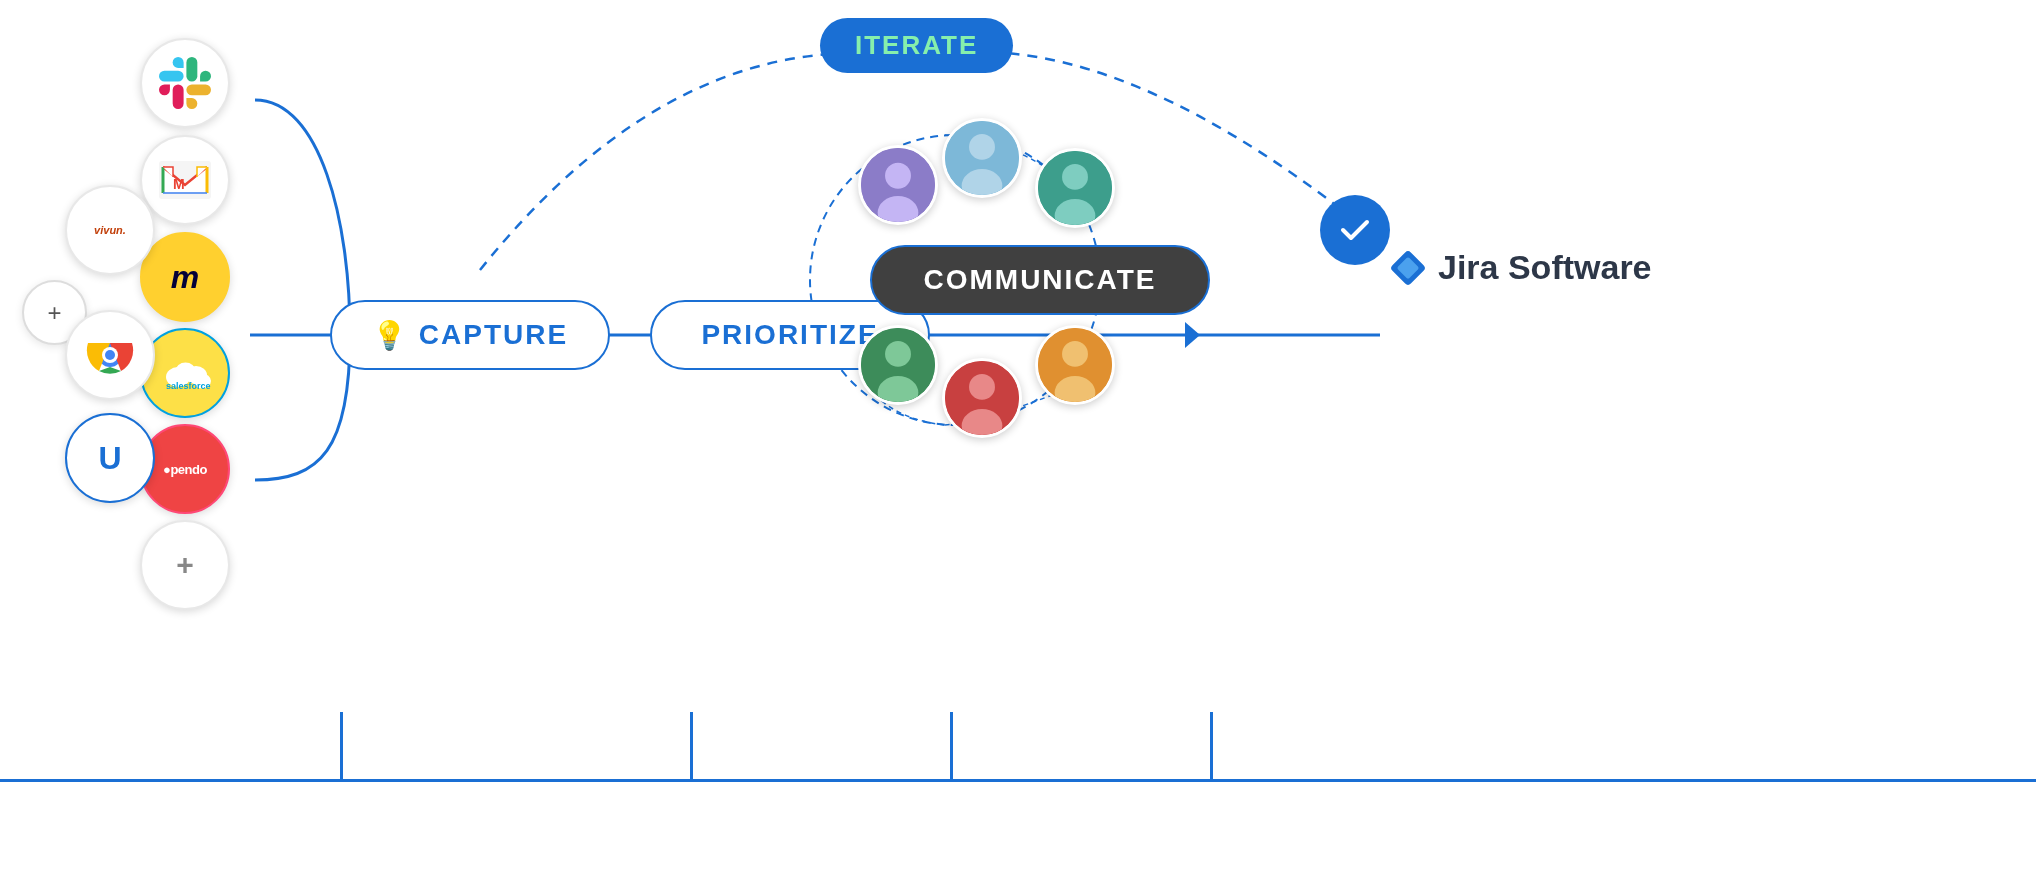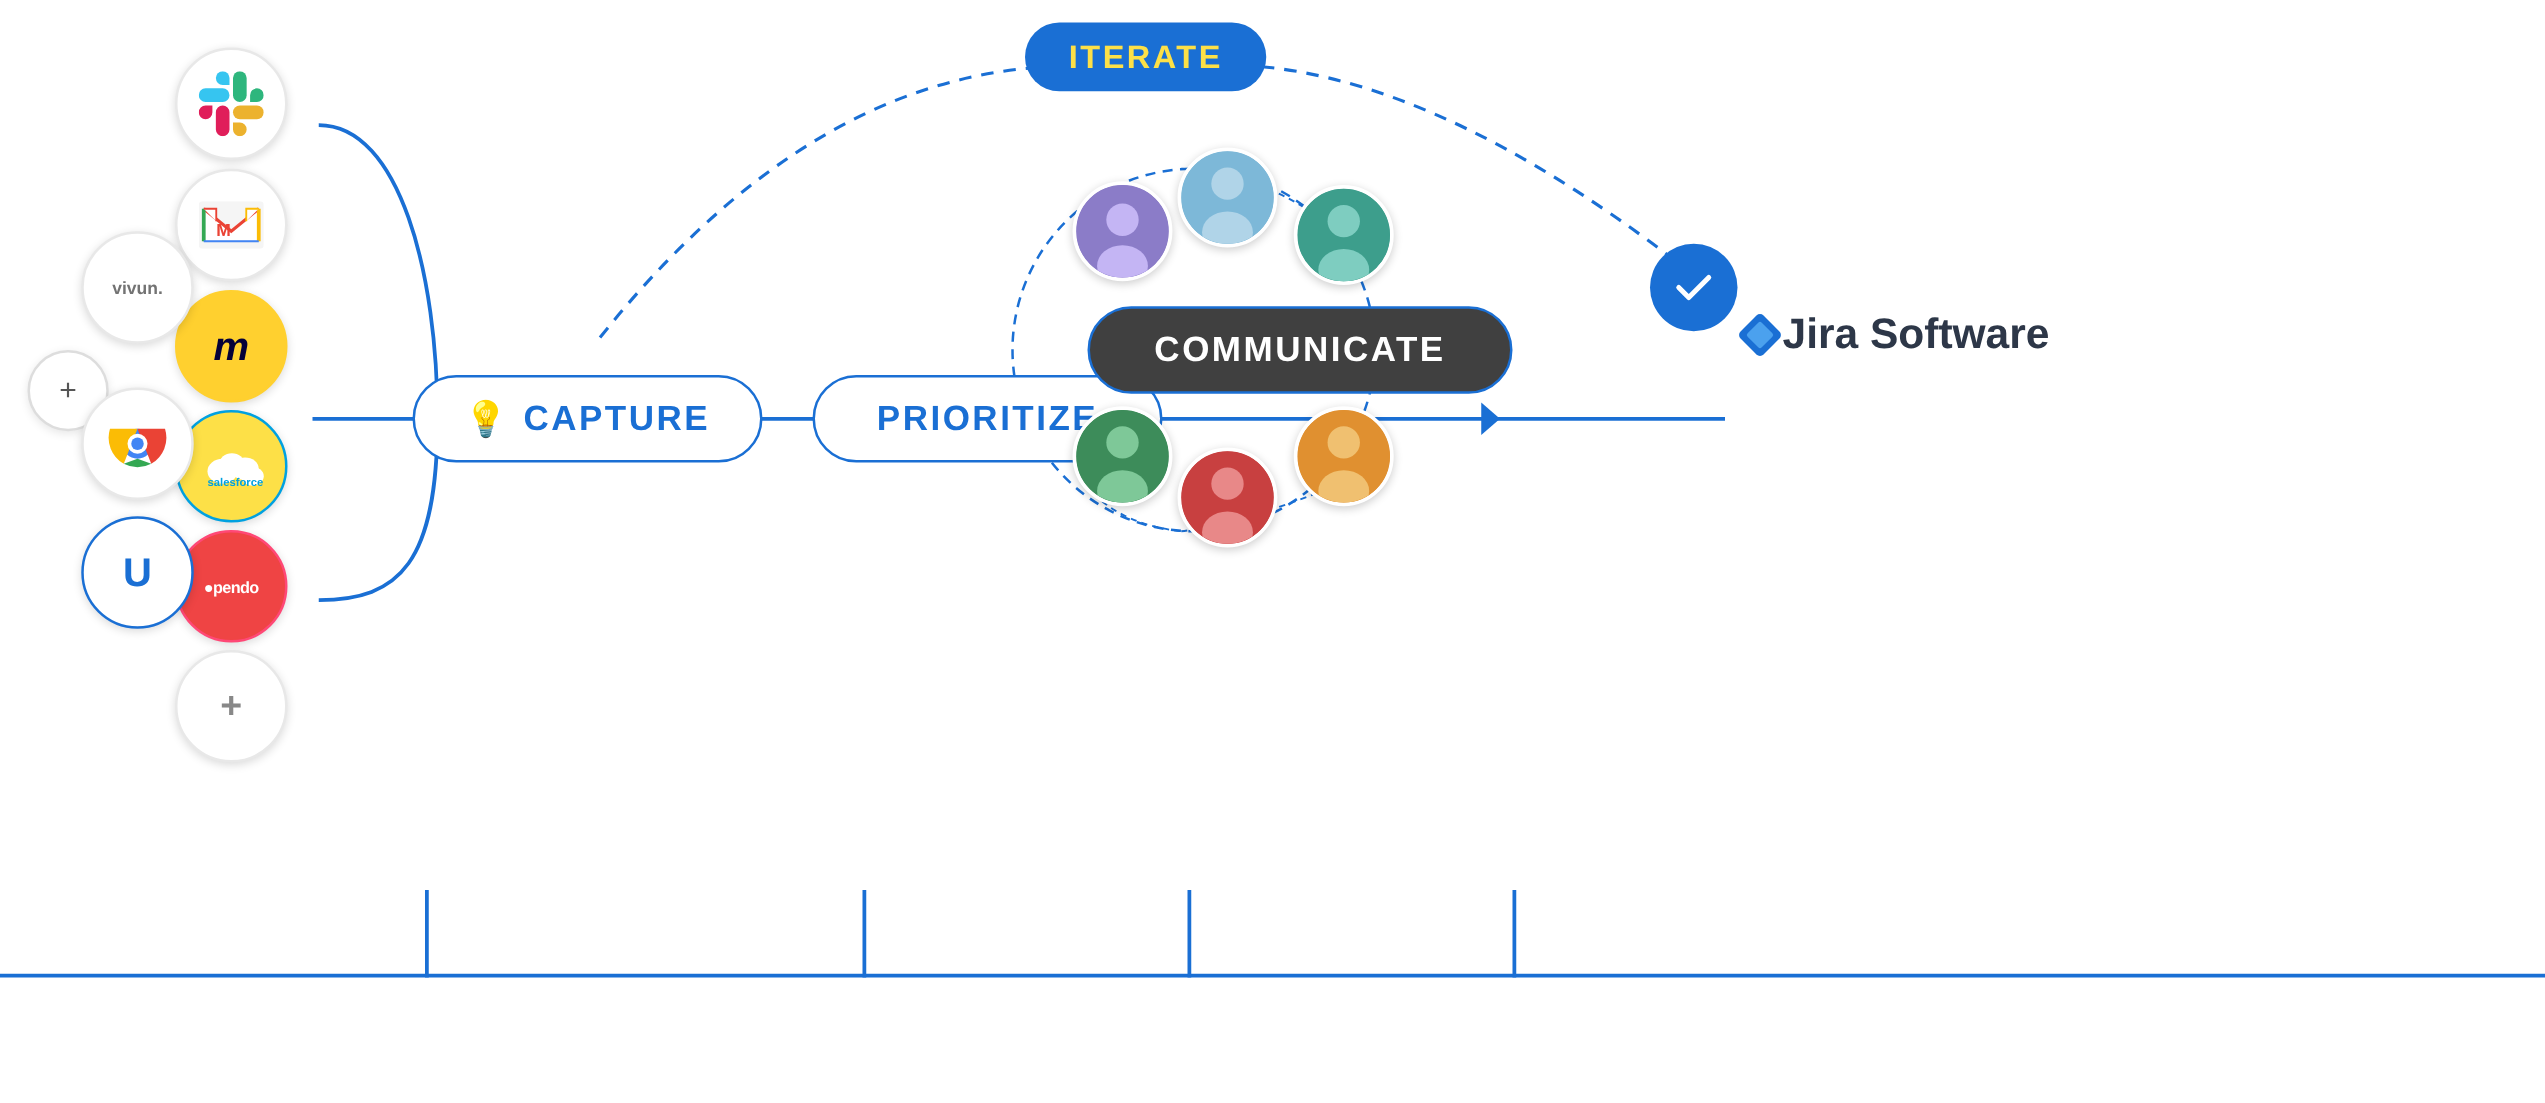"ITERATE" .iterate-label { color: #fde047 -> #86efac }
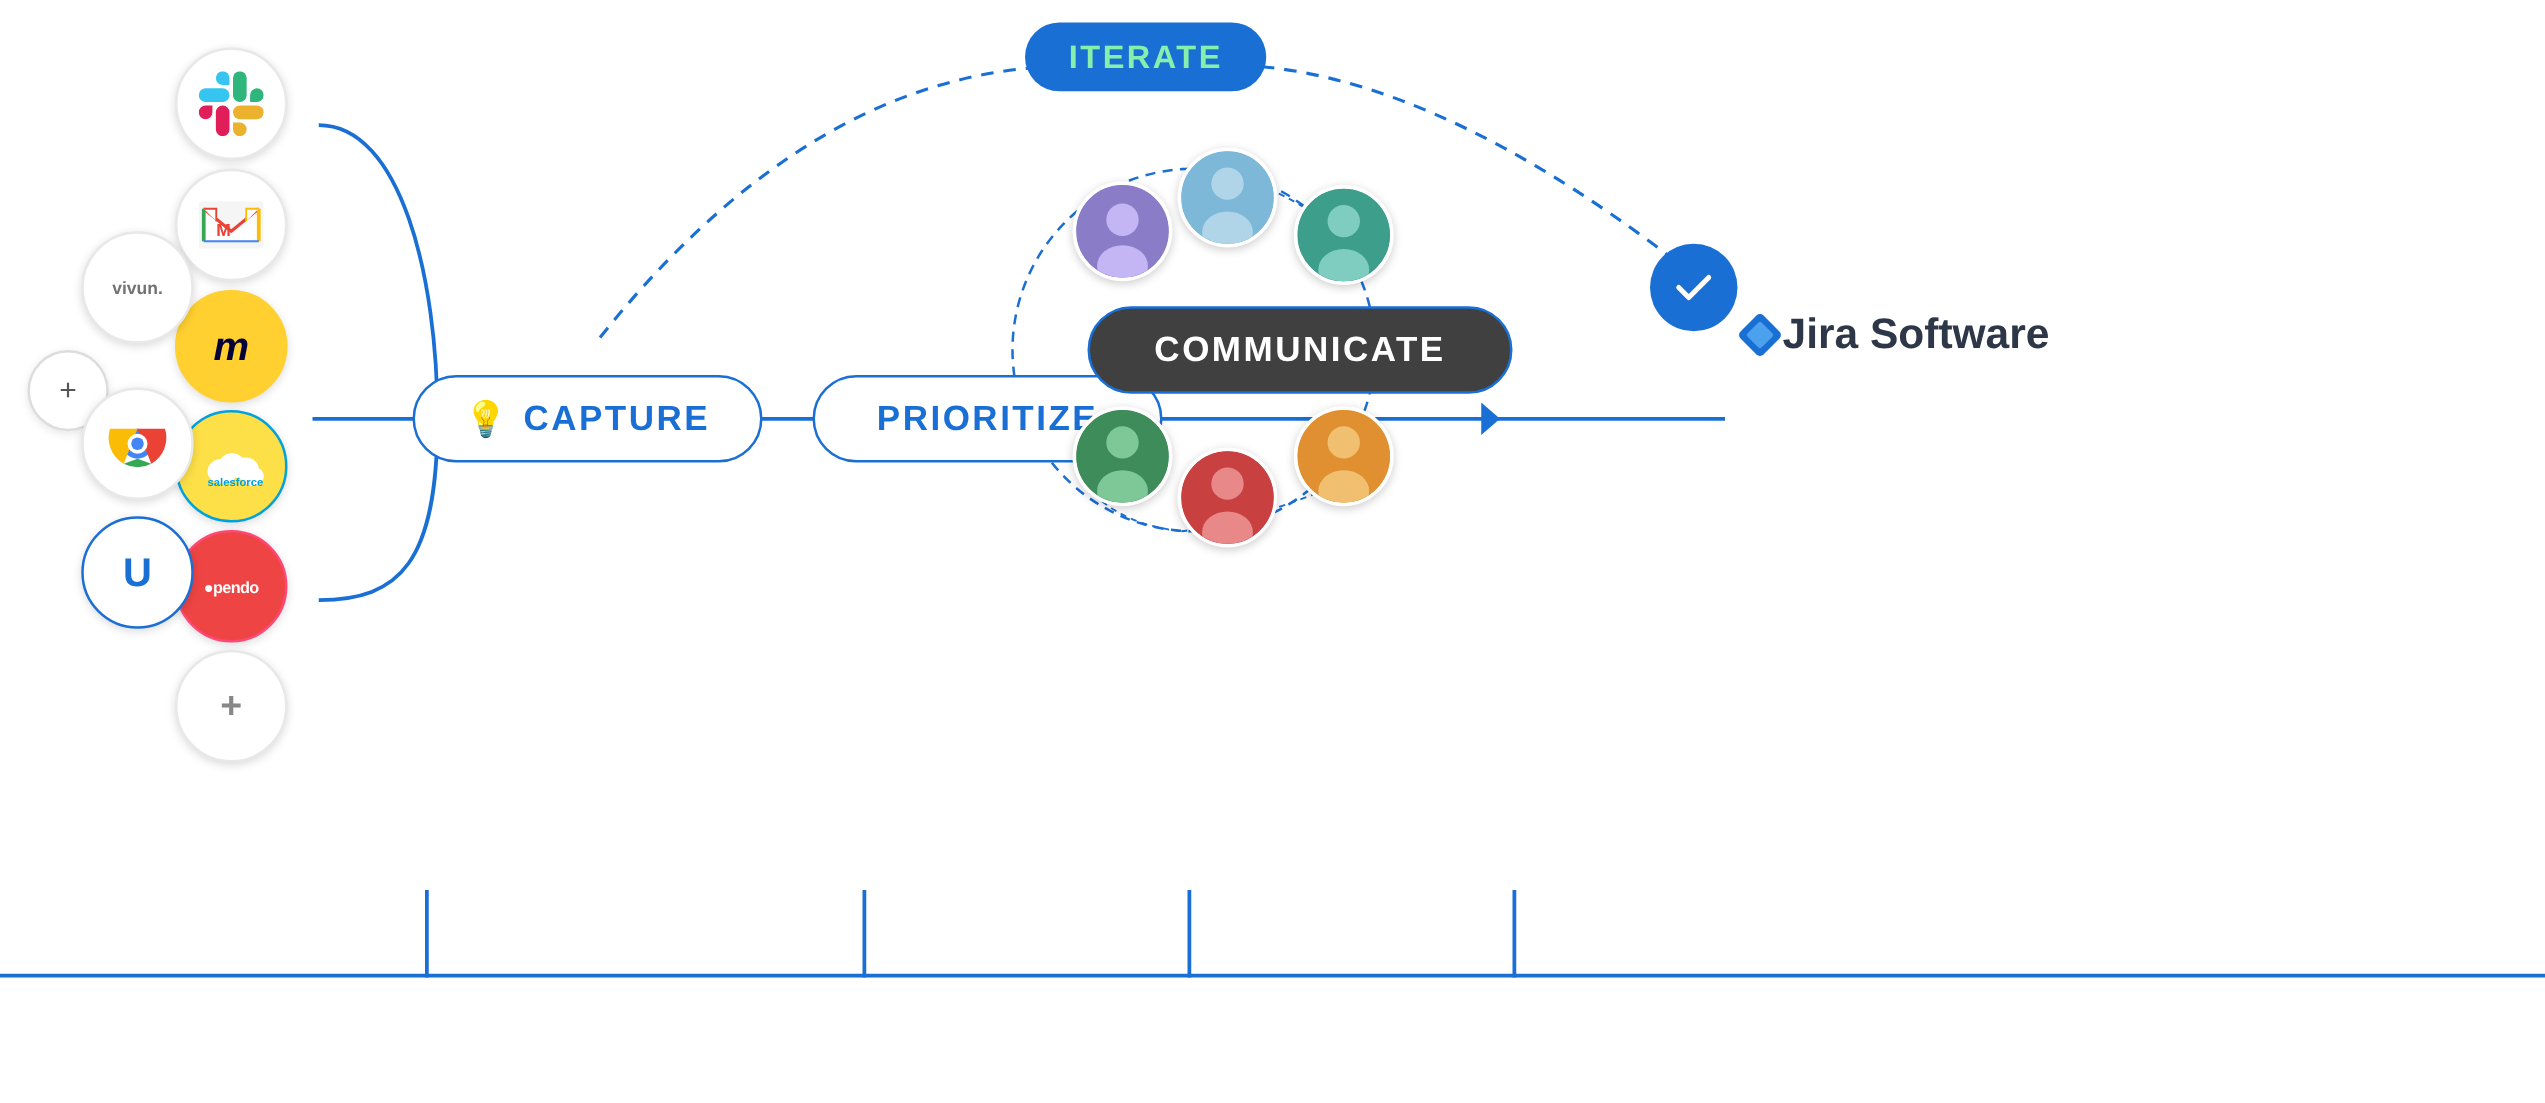"vivun." span { color: #737373 -> #c2410c; font-size: 14px -> 11px; font-style: none -> italic }
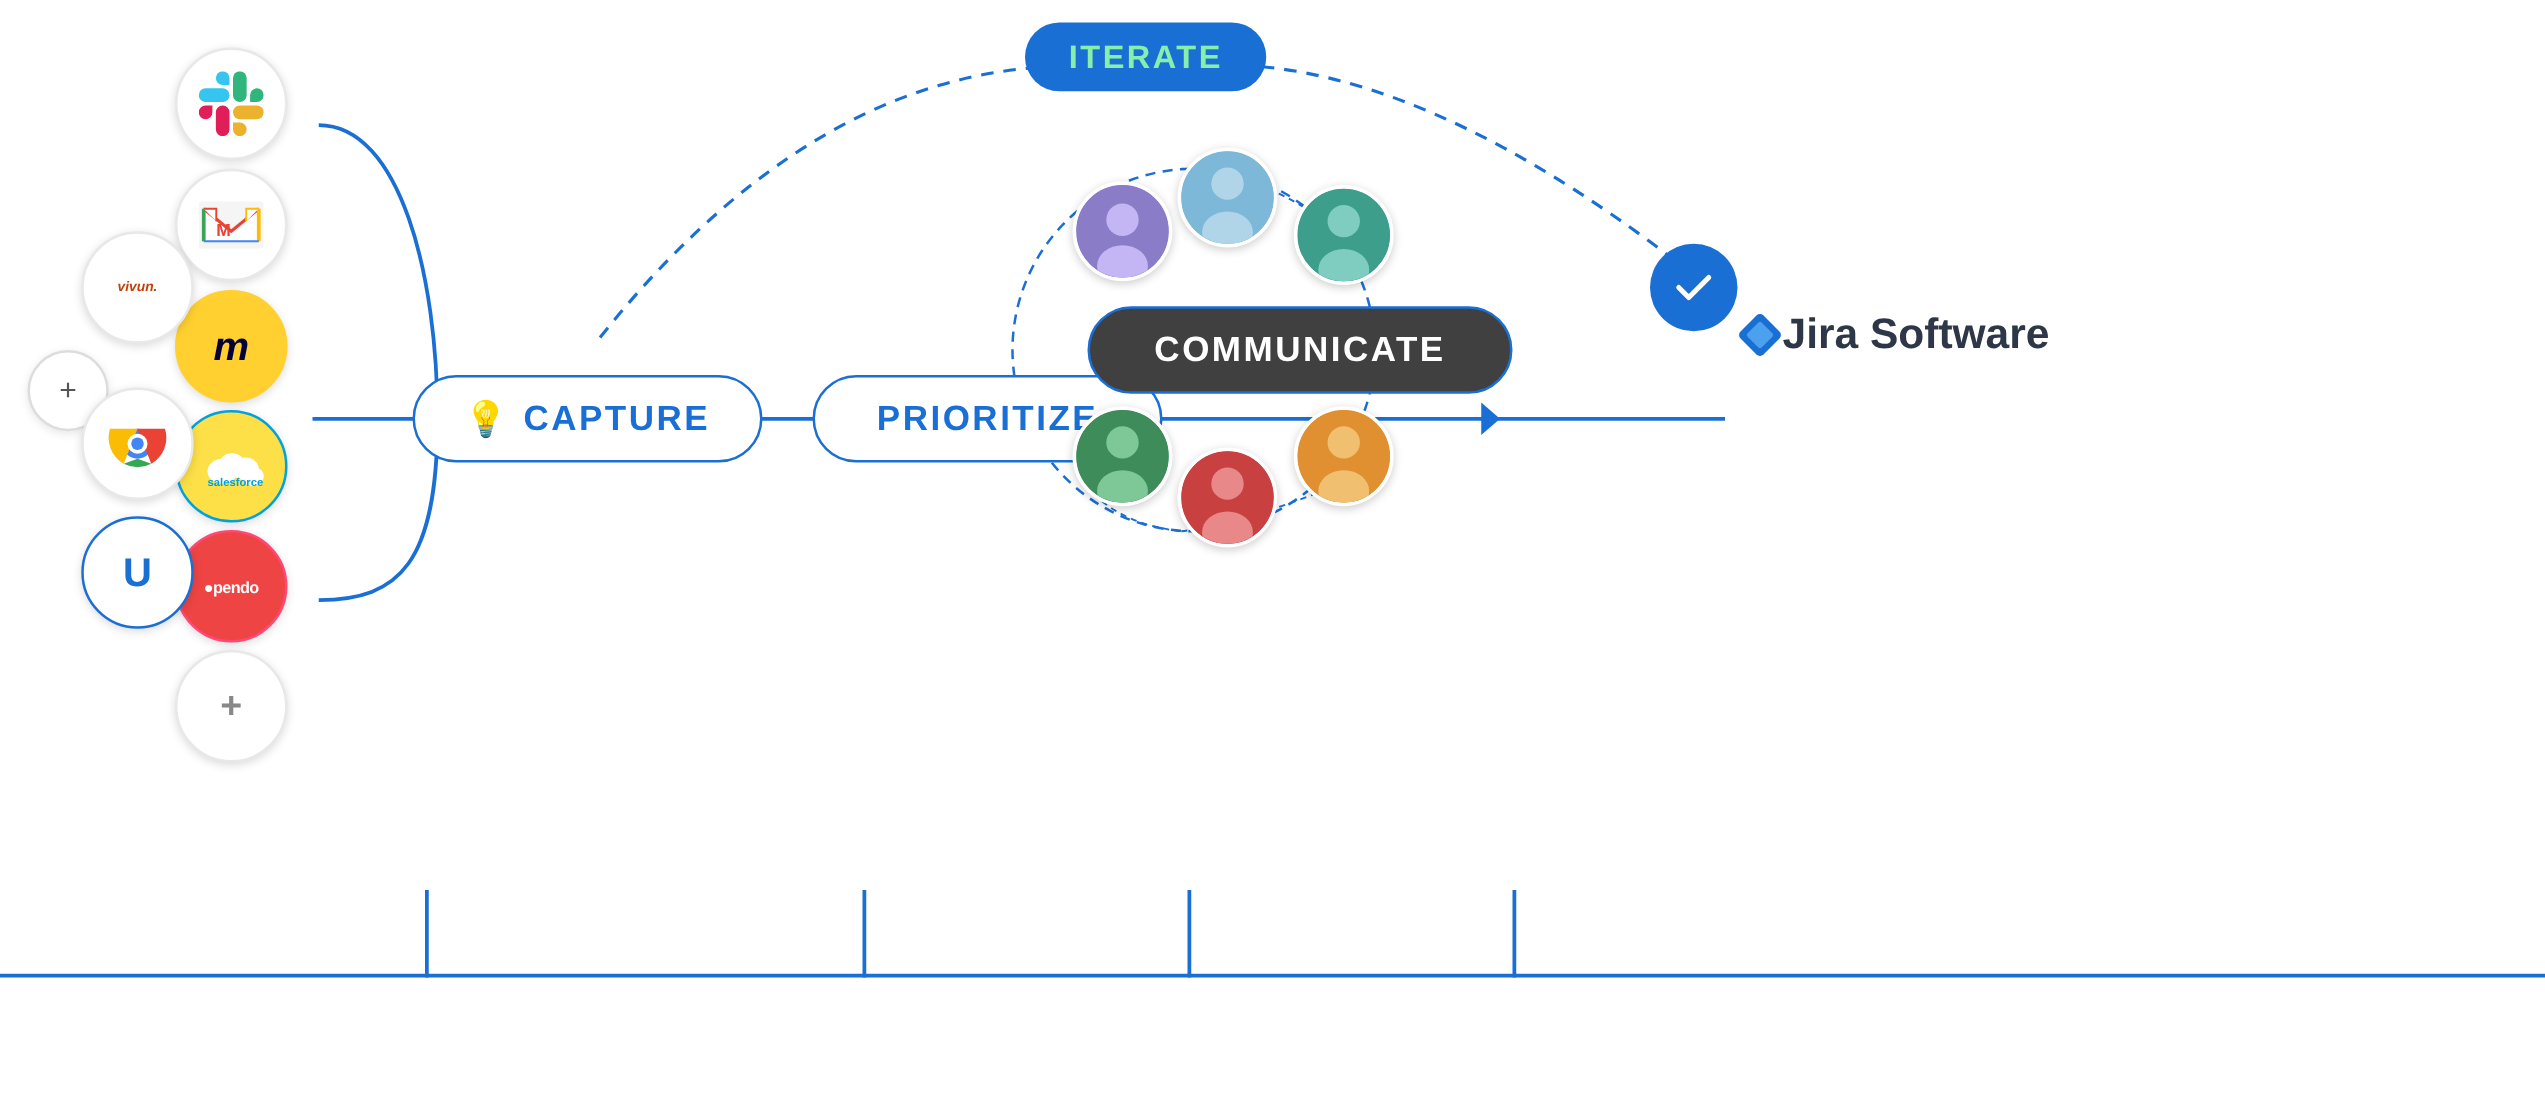"Jira Software" .jira-label { gap: none -> 12px }
